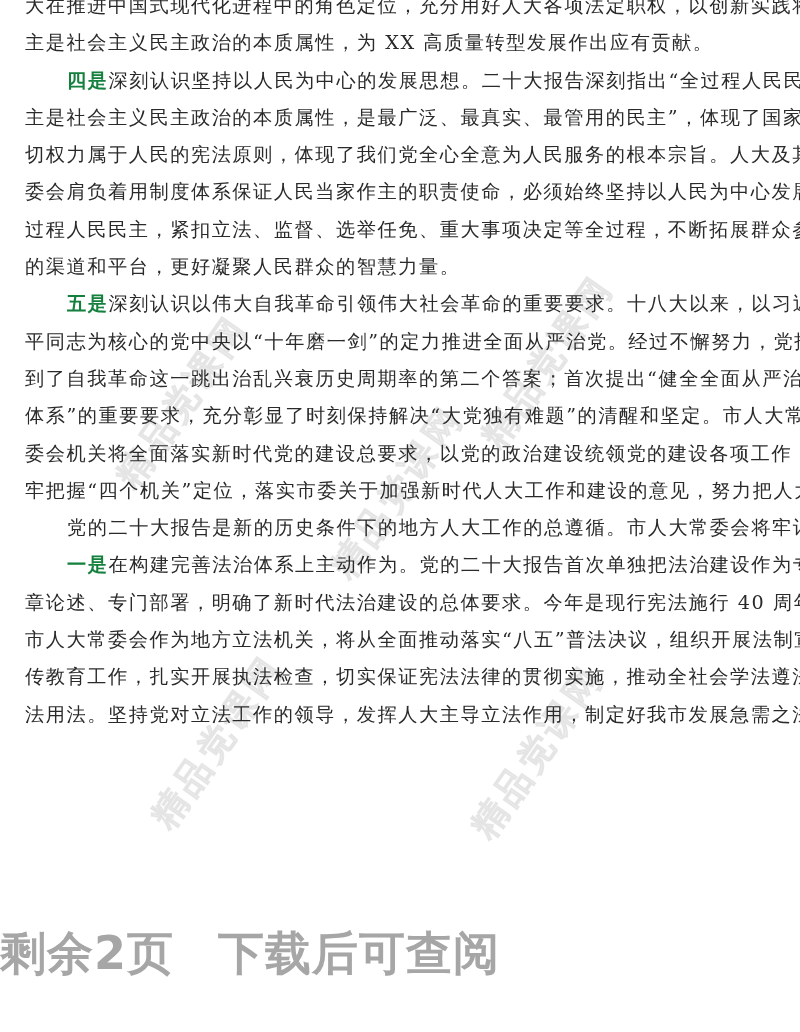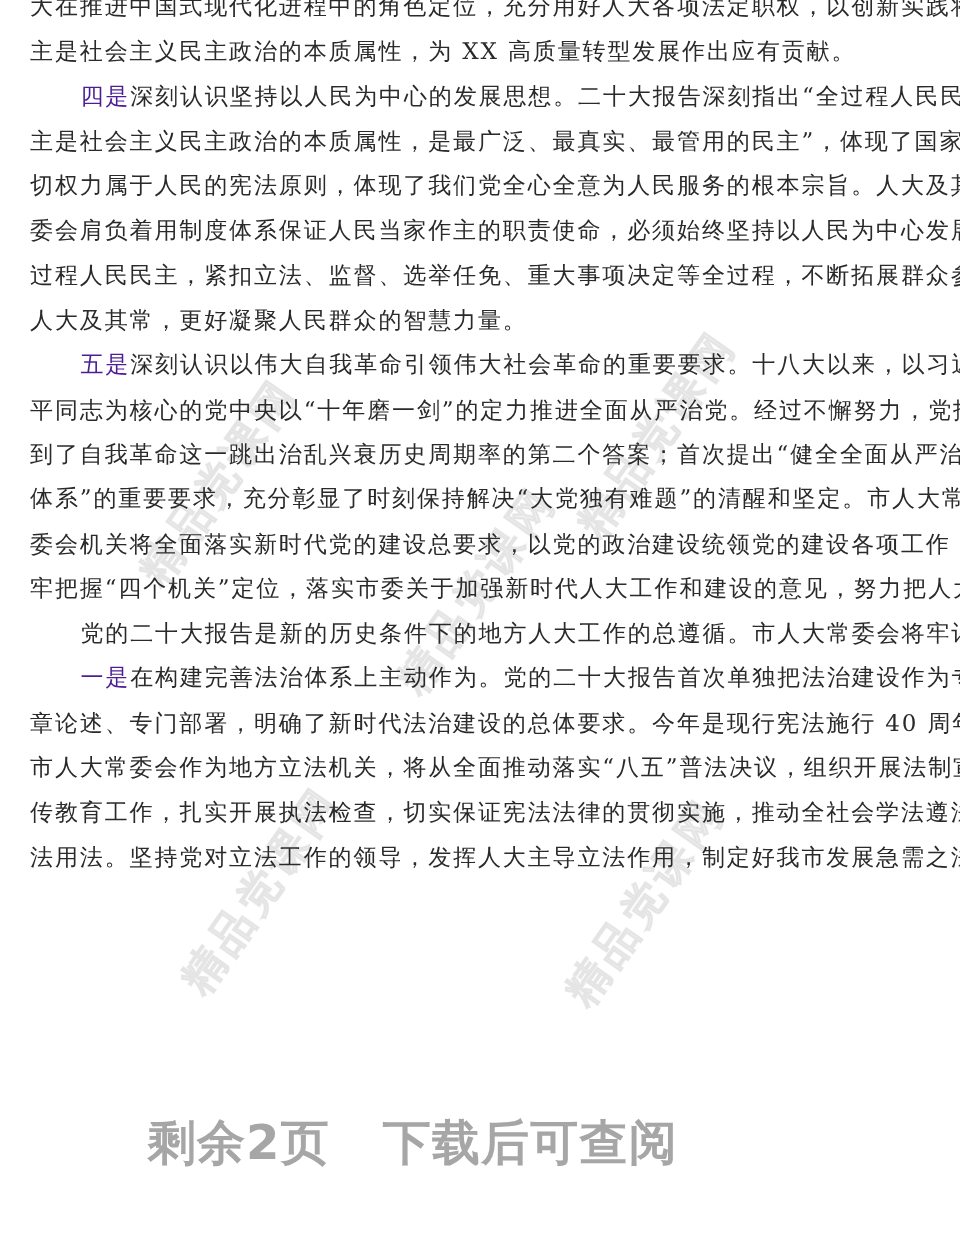"四是" .lead { color: #4c1d95 -> #15803d; font-weight: normal -> bold }
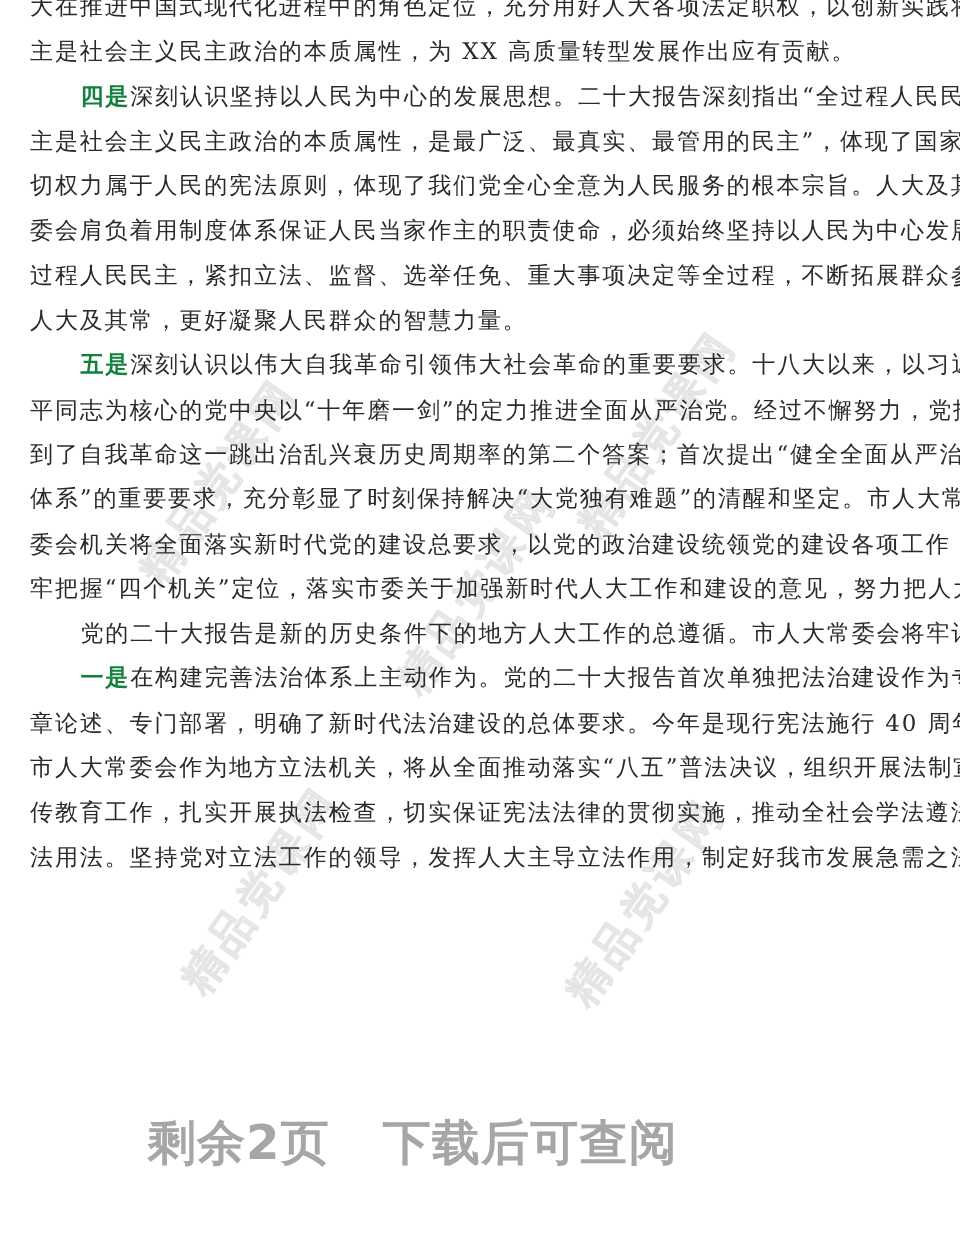"人大及其常，更好凝聚人民群众的智慧力量。" span { text: 人大及其常 -> 的渠道和平台 }
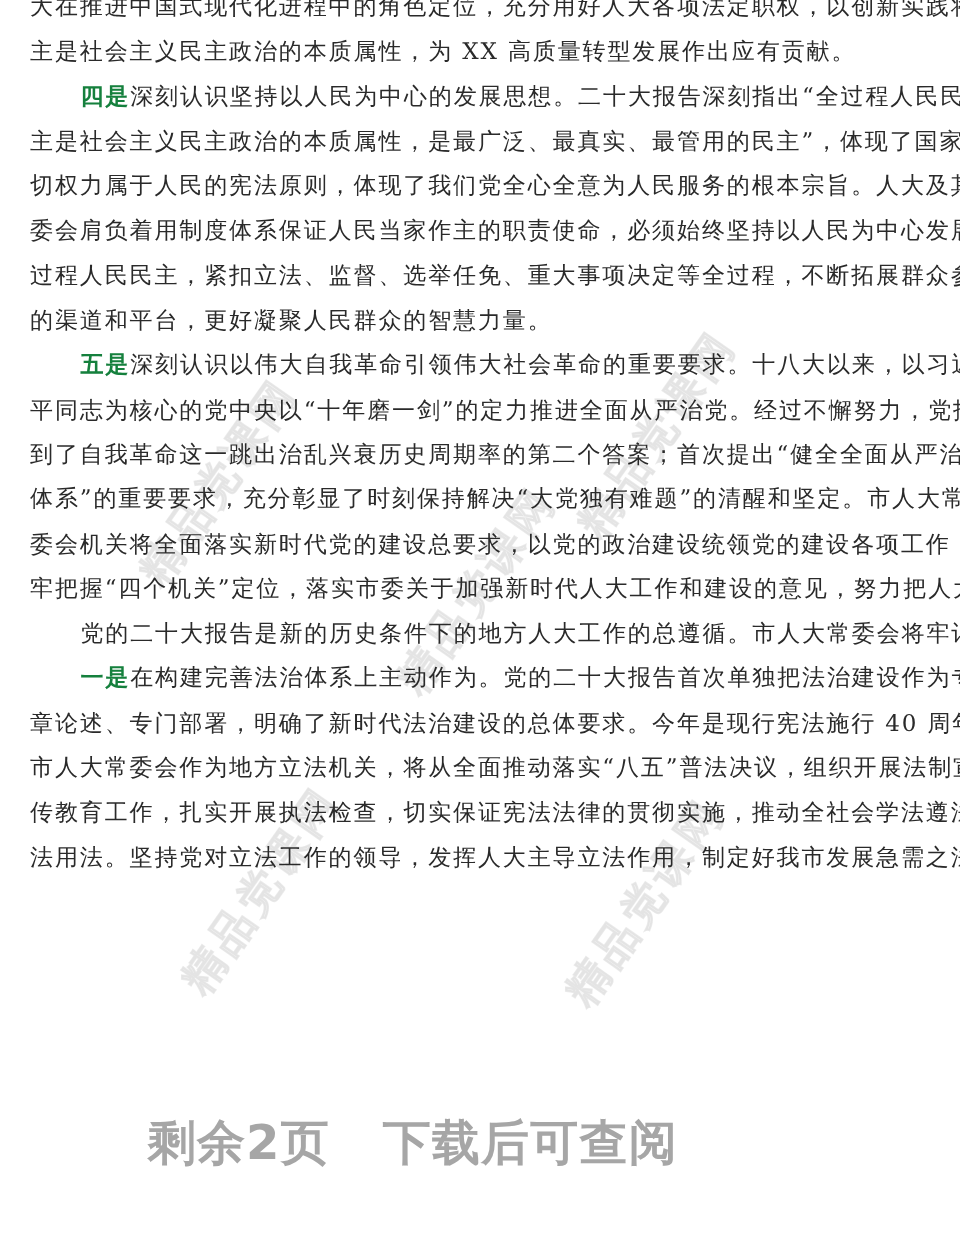"剩余2页 下载后可查阅" .banner { font-size: 40px -> 46px; text-align: center -> none }
